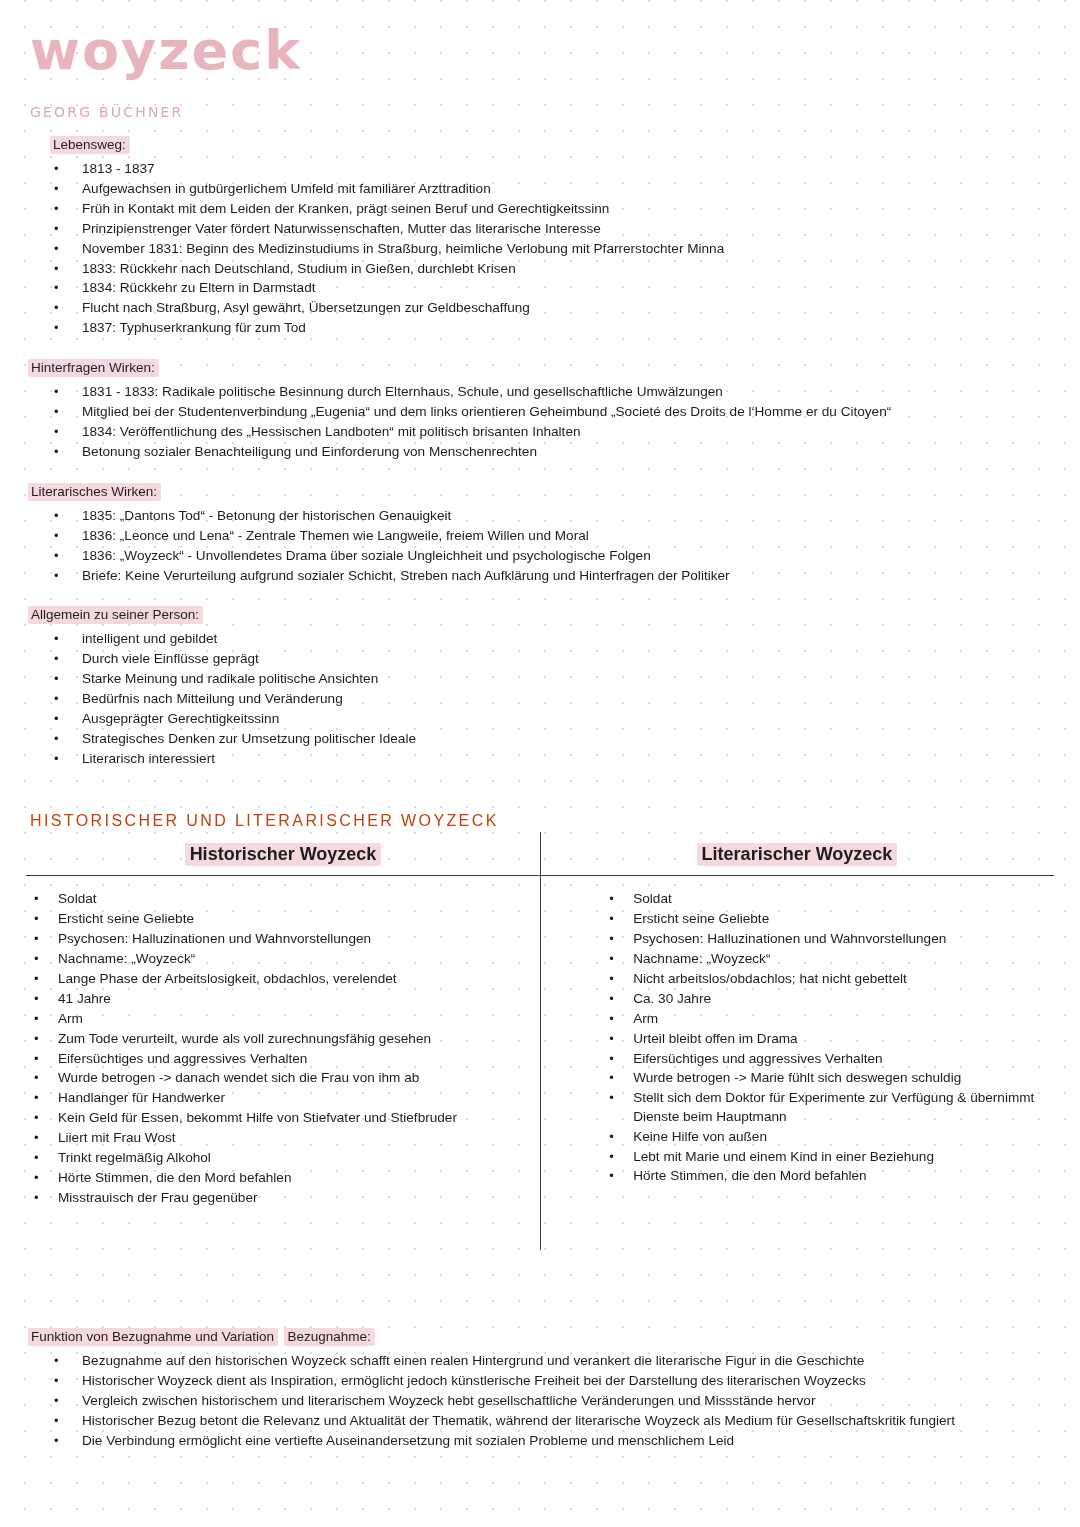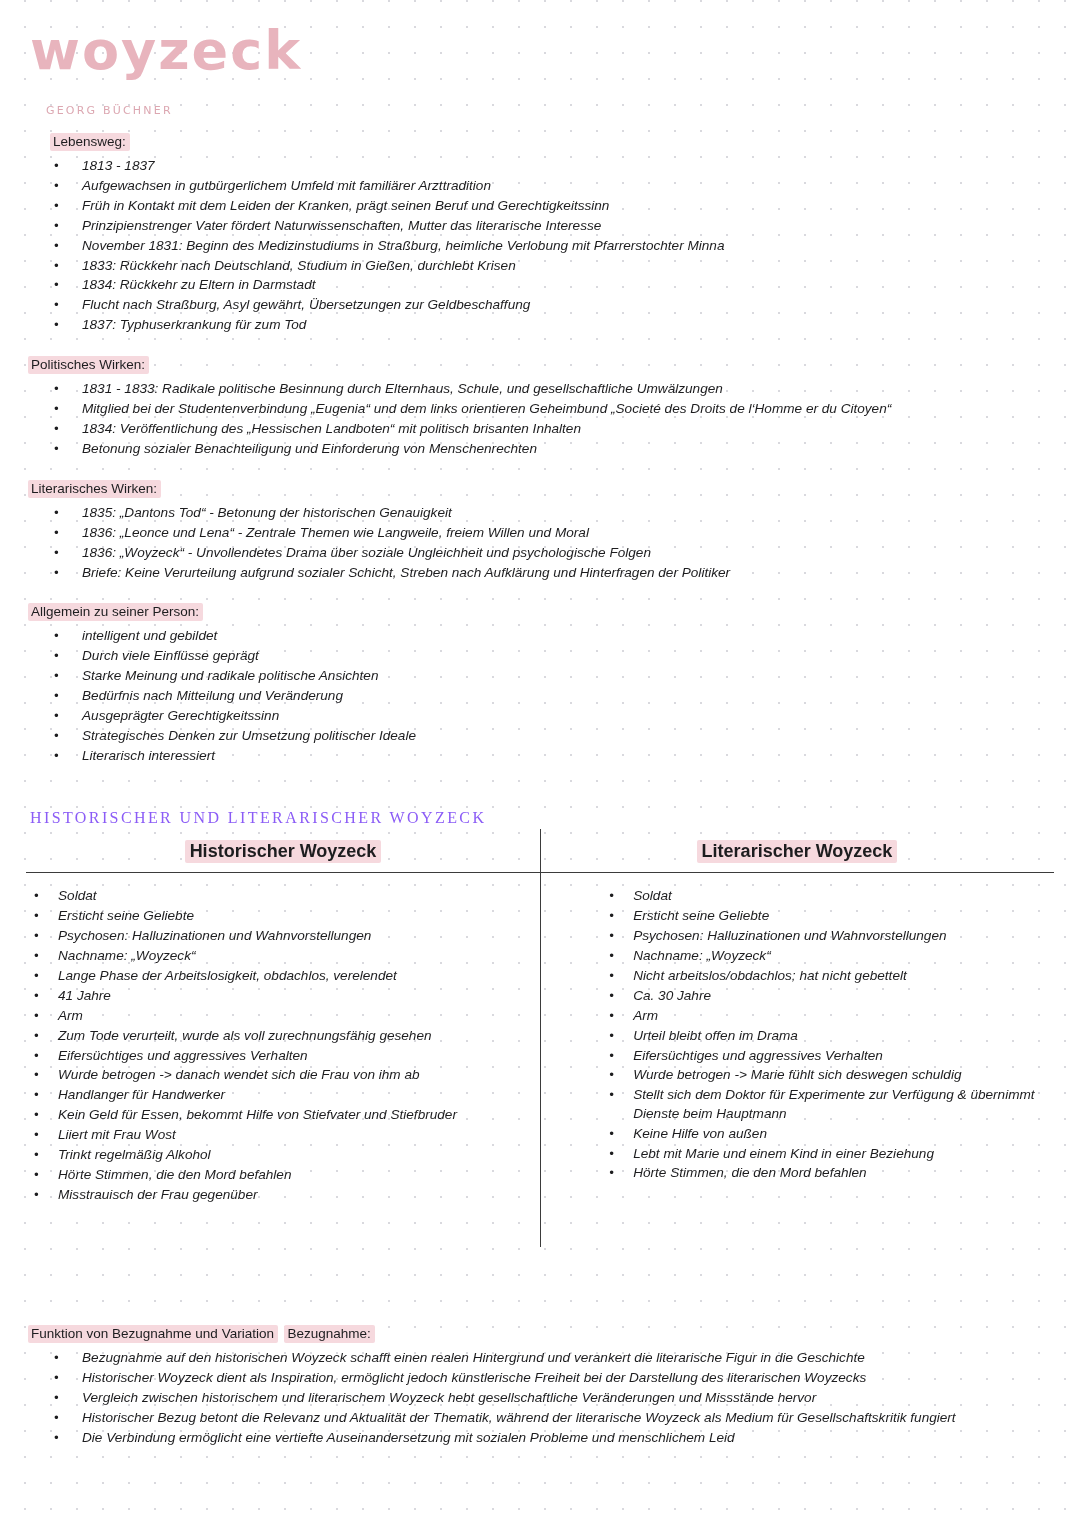"GEORG BÜCHNER" .author { font-size: 11px -> 14px; margin: 26px 0 0 20px -> 26px 0 0 4px }
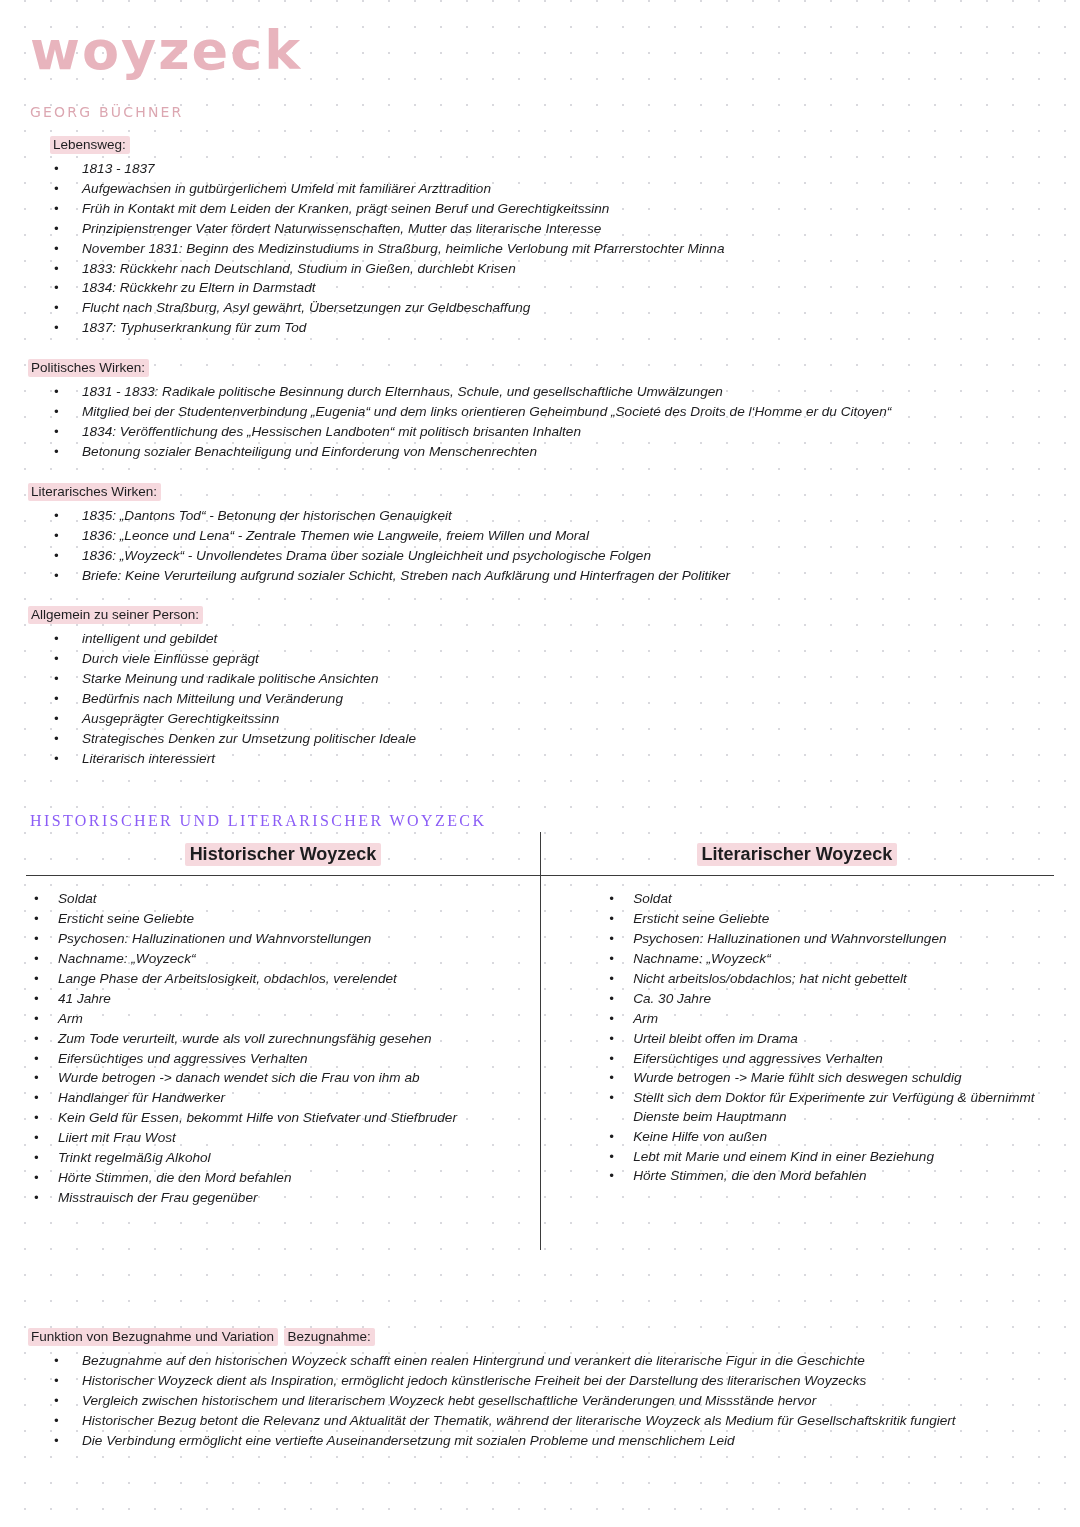"1813 - 1837" ul.bullets { font-style: italic -> none }
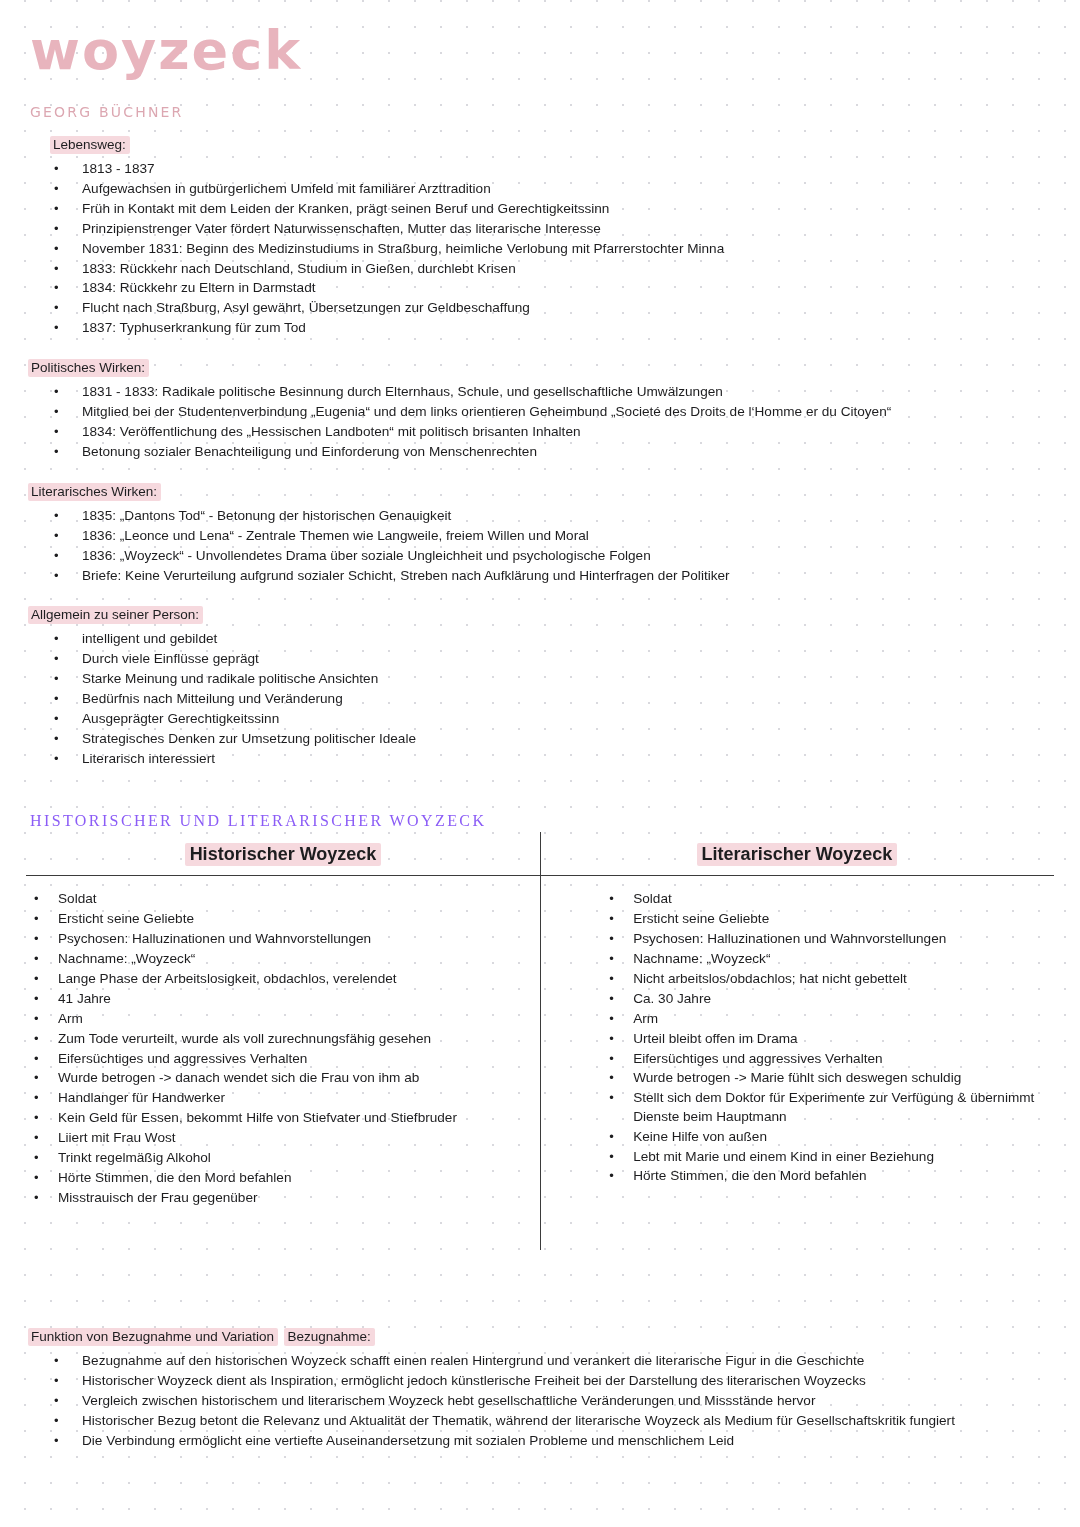"Politisches Wirken:" div.section-label { text: Politisches -> Hinterfragen }
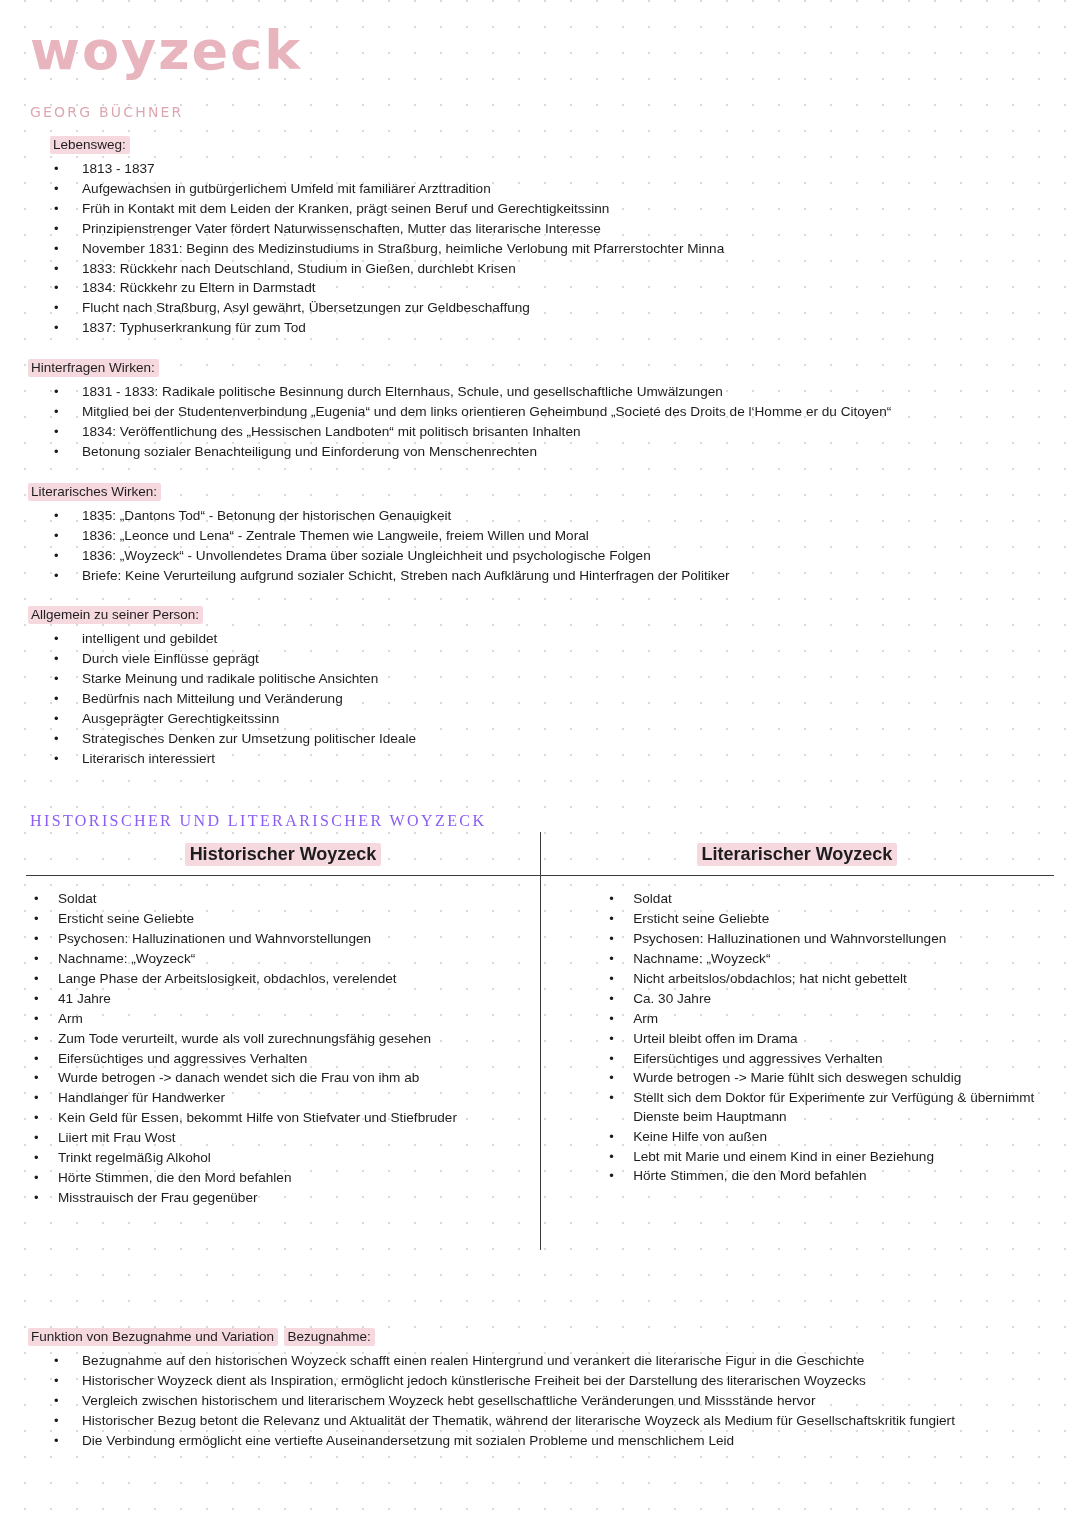"HISTORISCHER UND LITERARISCHER WOYZECK" .subheading { color: #8b5cf6 -> #c2410c; font-family: Liberation Serif, serif -> Liberation Sans, sans-serif }
